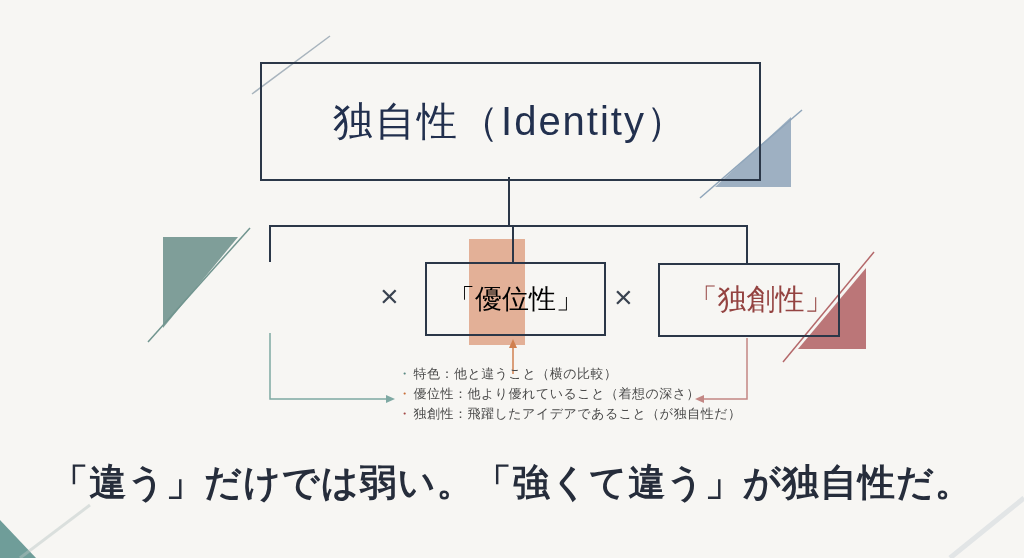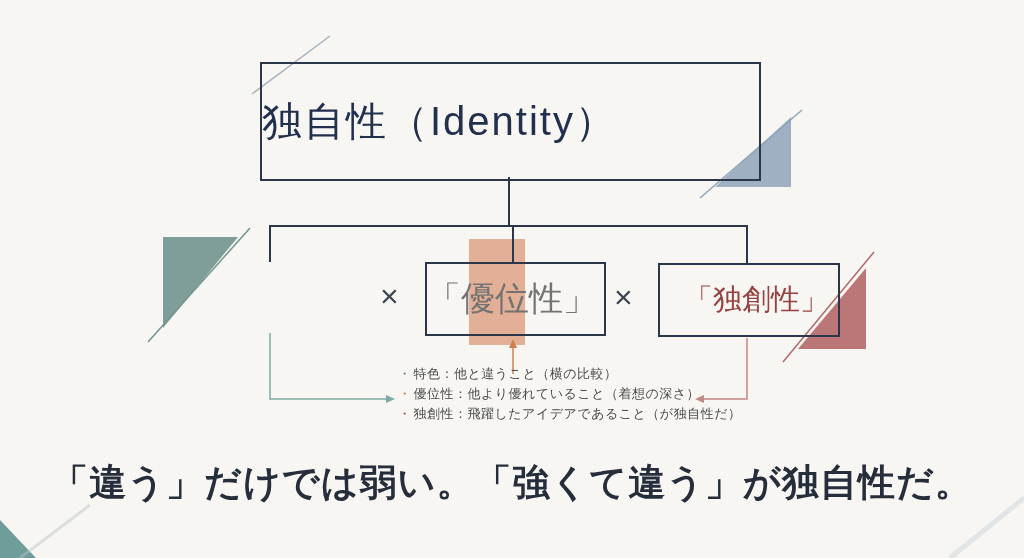"独自性（Identity）" .box { justify-content: flex-start -> center }
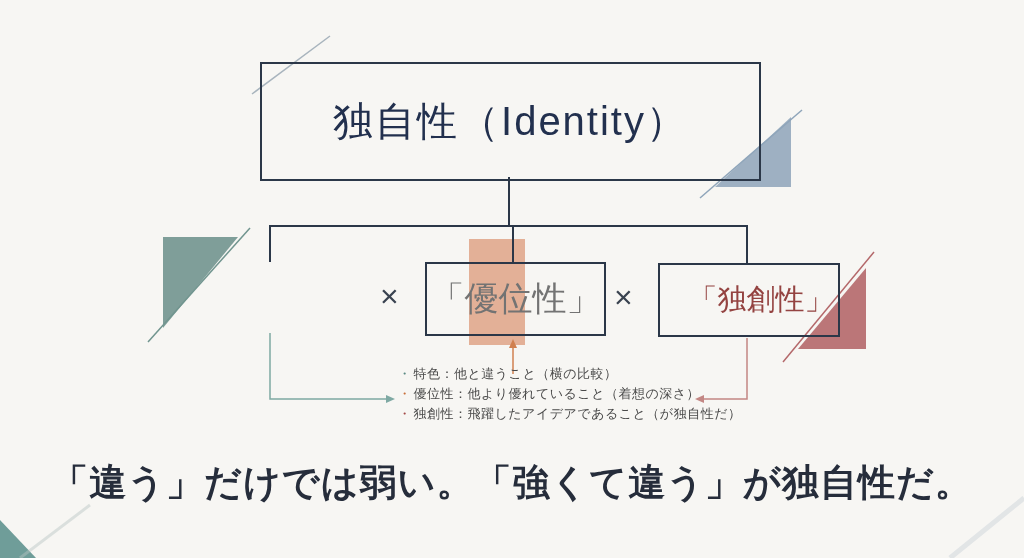"「優位性」" .factor-superiority .label { color: #737373 -> #000000; font-size: 34px -> 27px }
